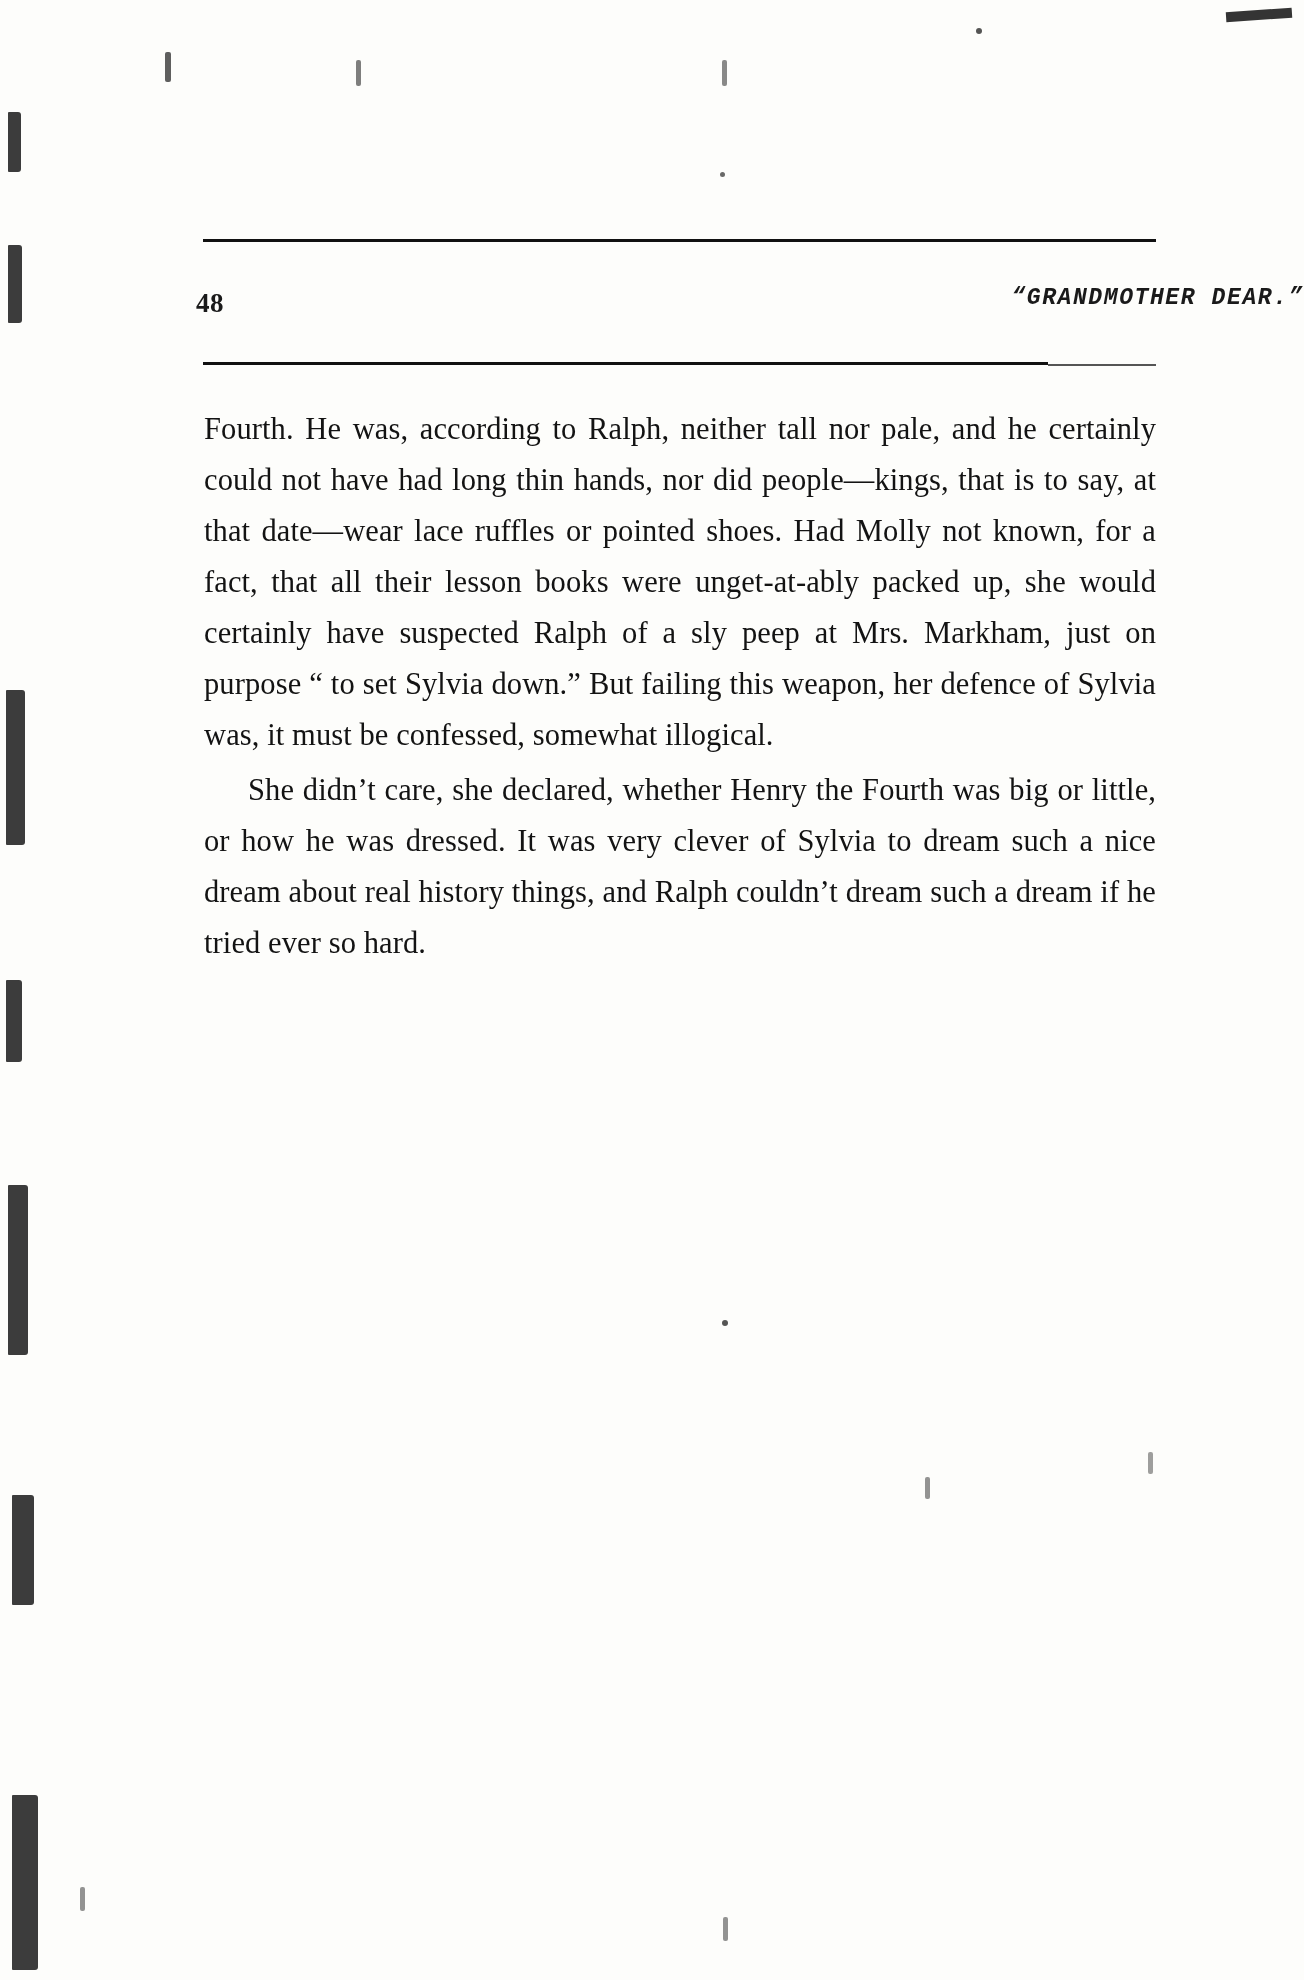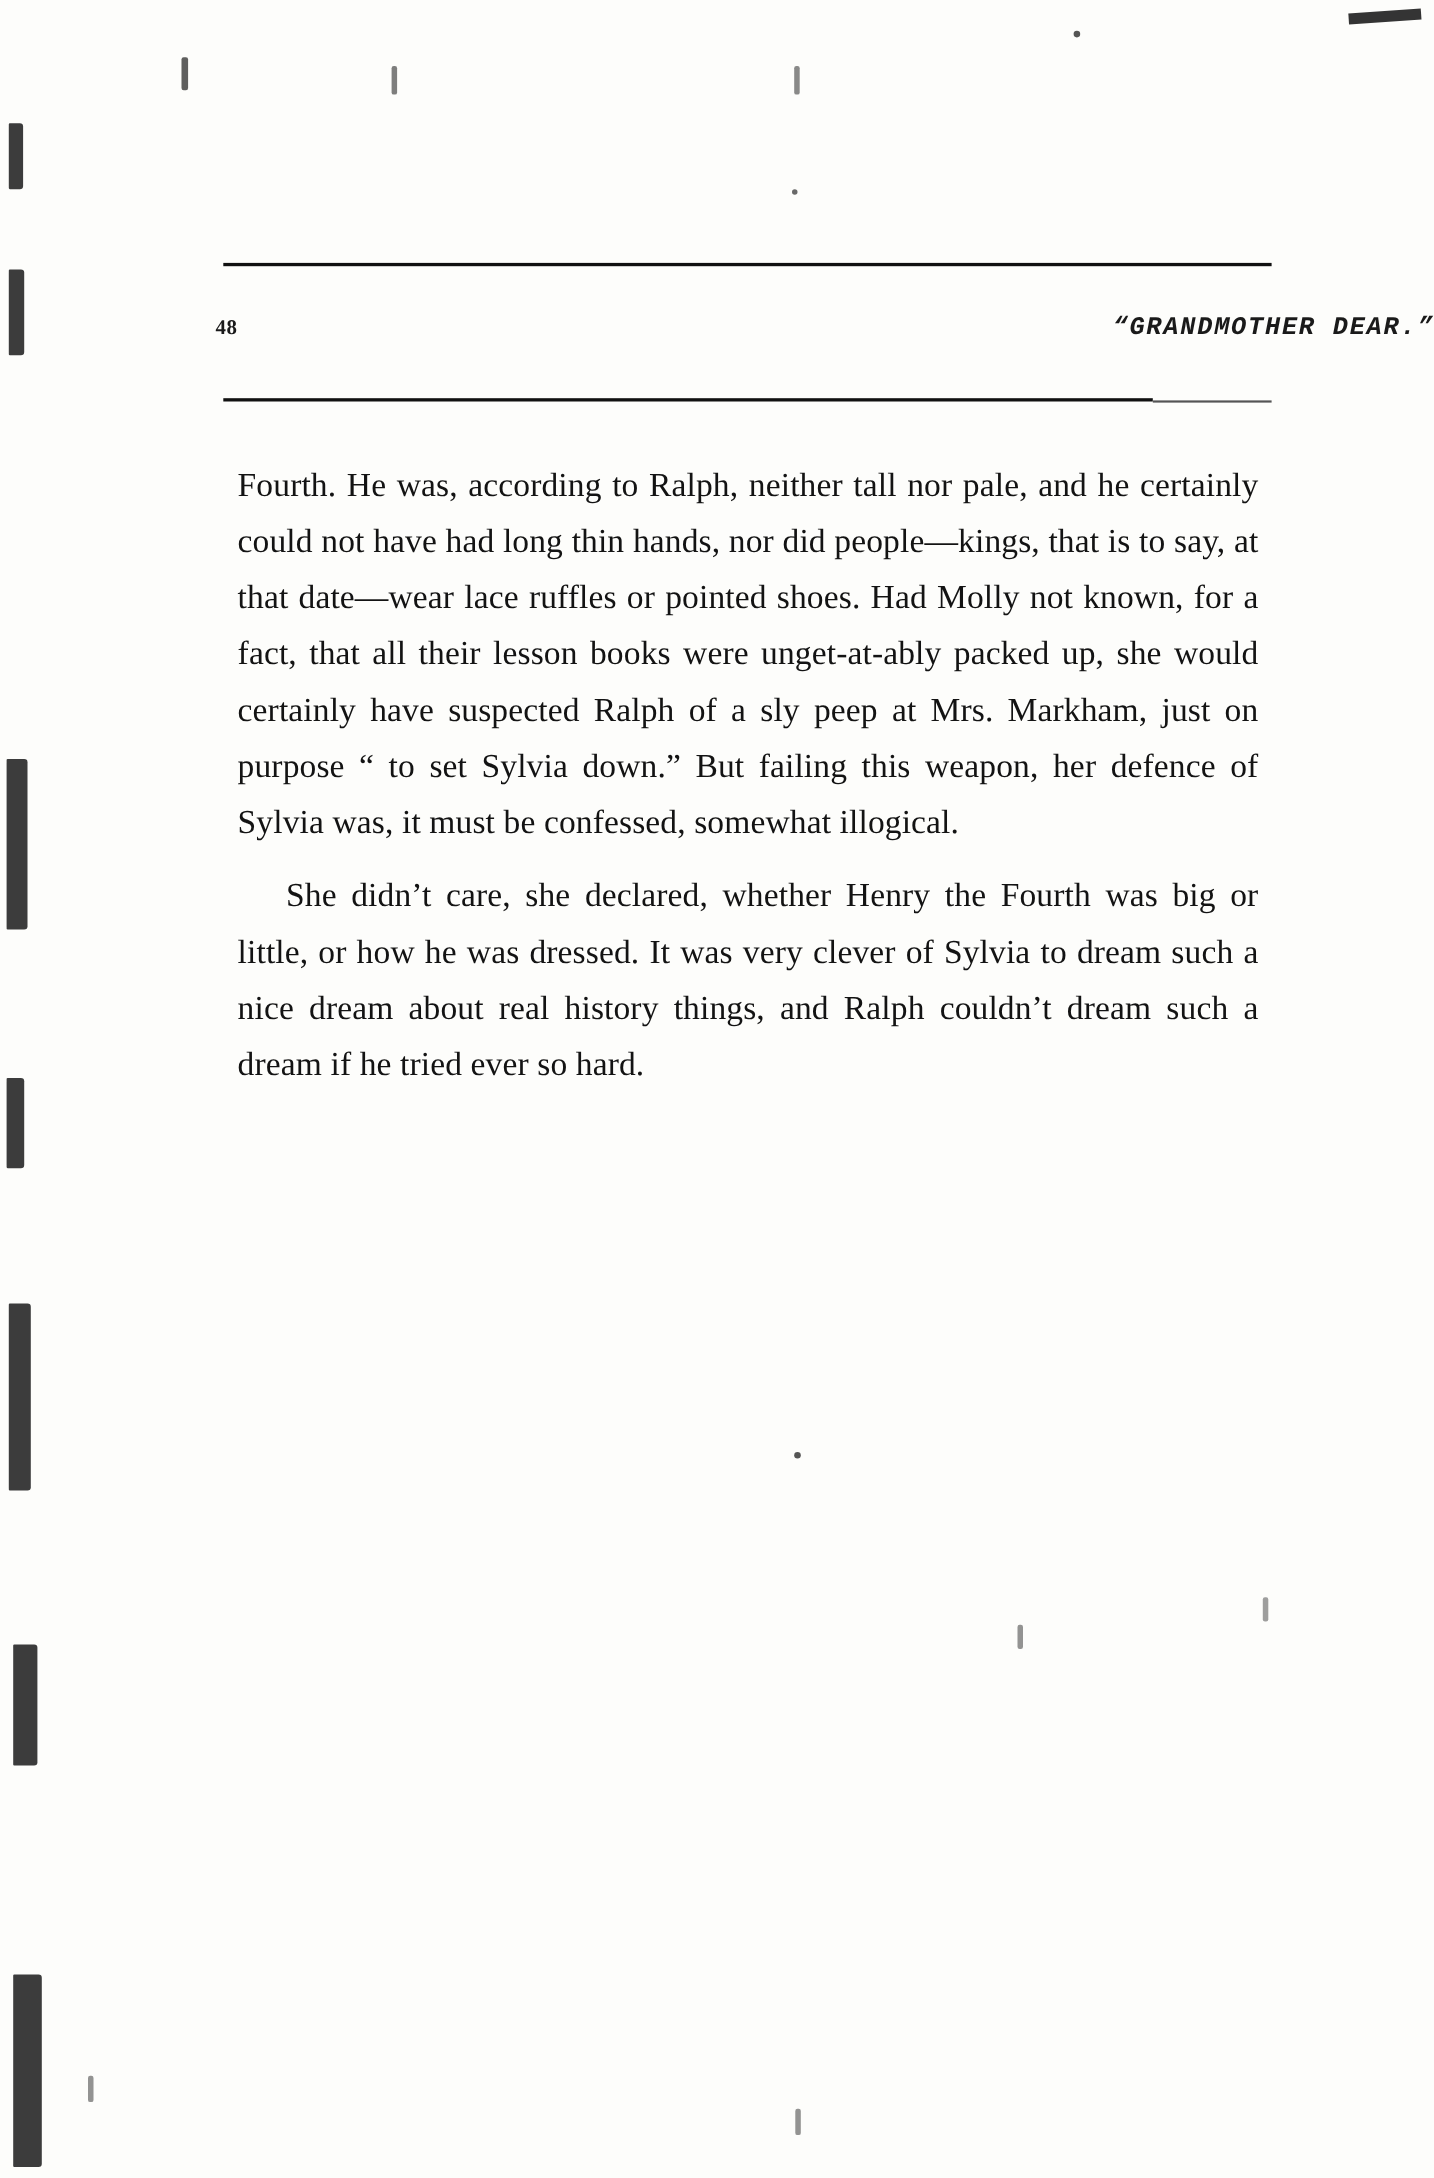"48" .page-number { font-size: 19px -> 27px }
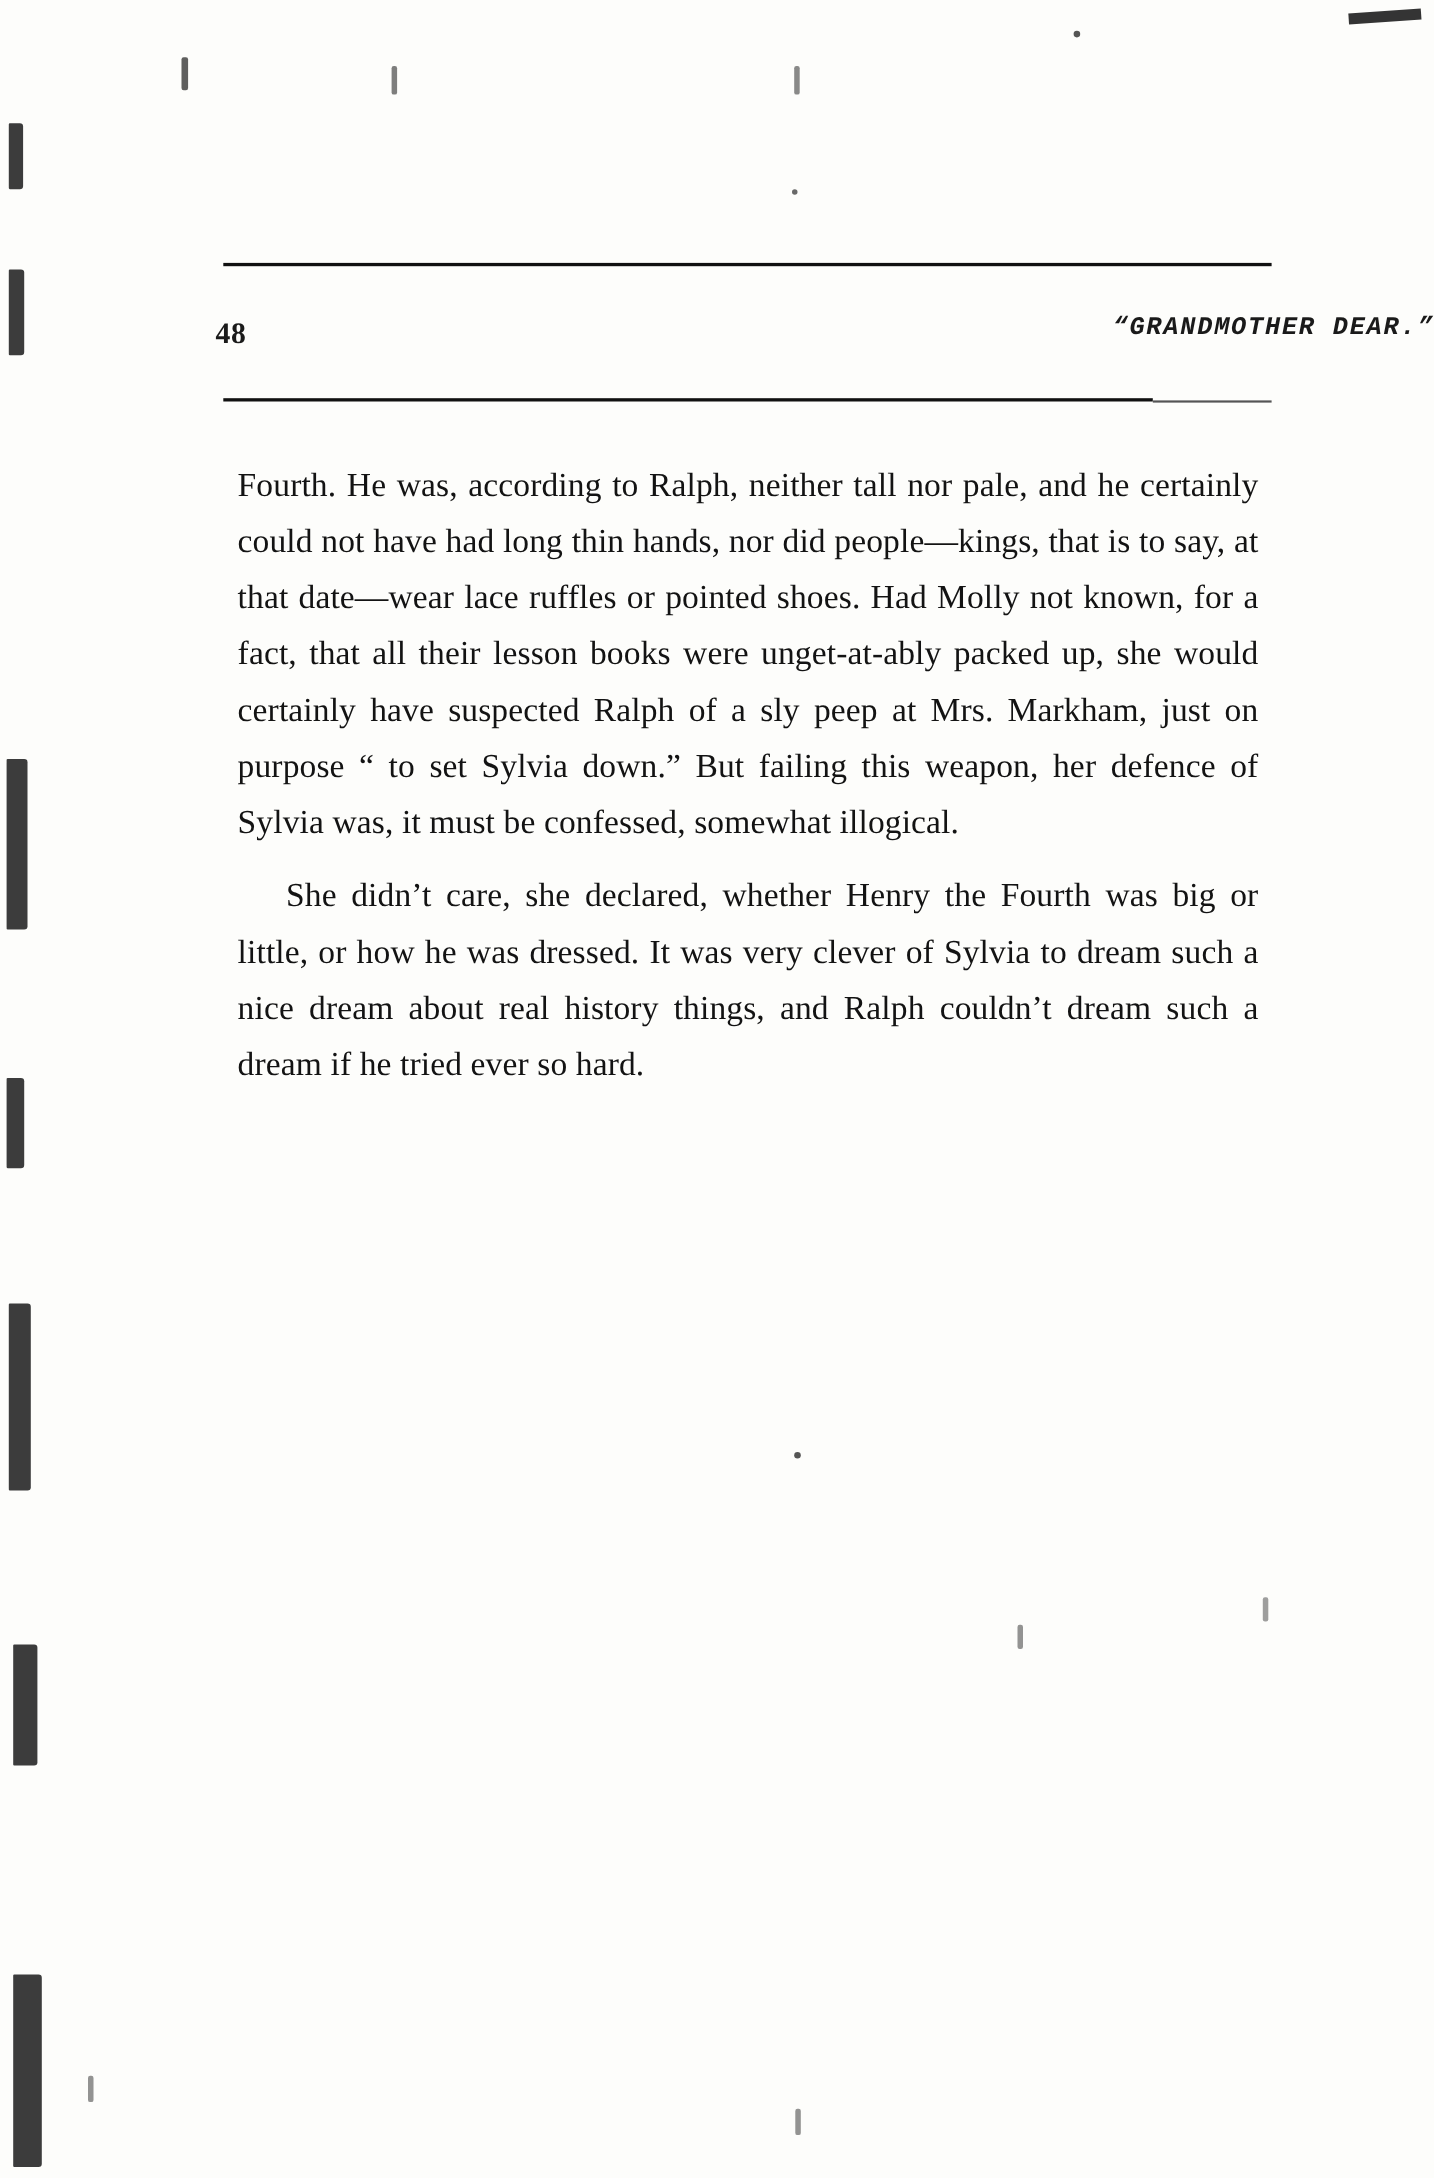"Fourth. He was, according to" .para { margin: 16px -> 4px }
